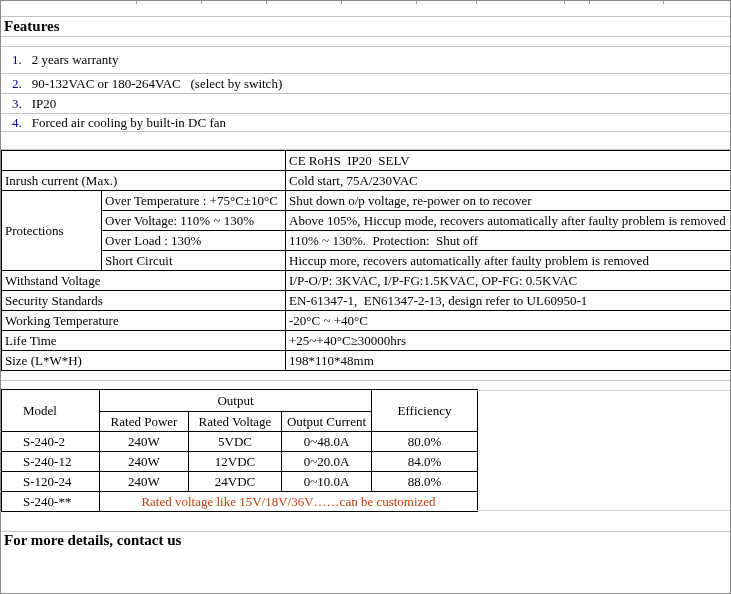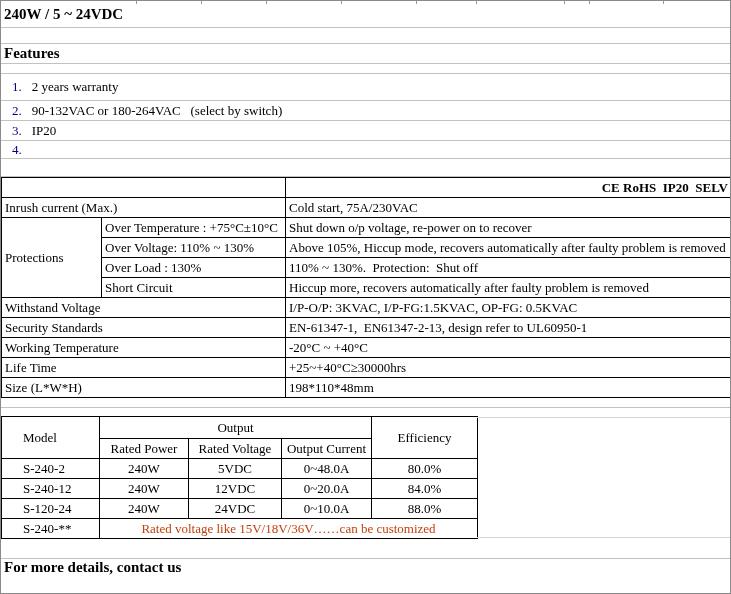"240W / 5 ~ 24VDC" div.row { html: <div>240W / 5 ~ 24VDC</div> -> none }
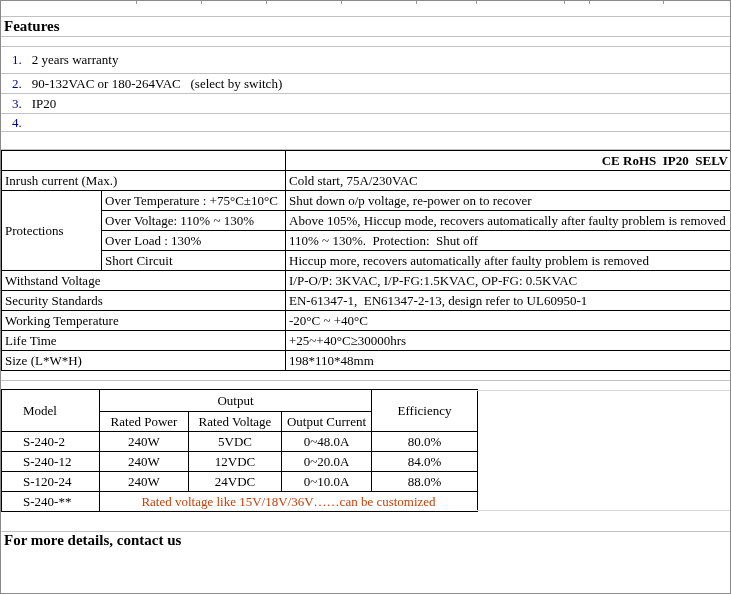"Forced air cooling by built-in" span.ftext { html: none -> <span>Forced air cooling by built-in DC fan</span> }
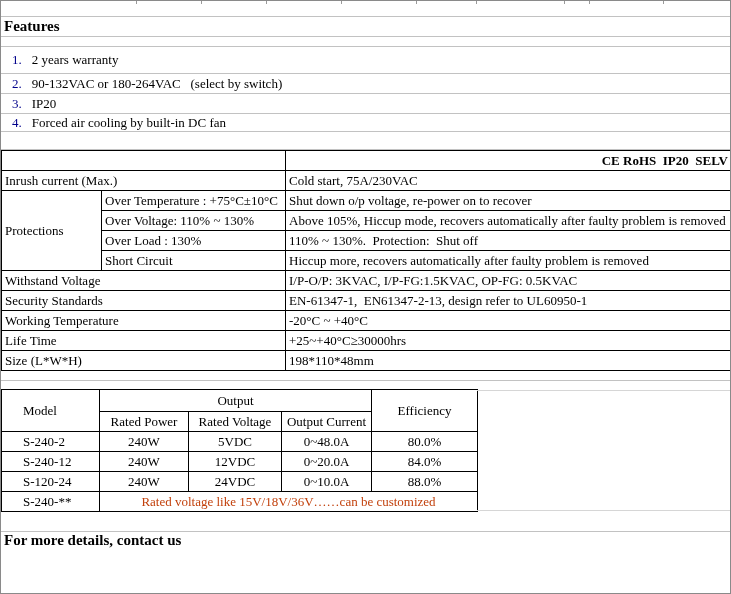"CE RoHS IP20 SELV" table.spec td.bold { font-weight: bold -> normal; text-align: right -> none }
